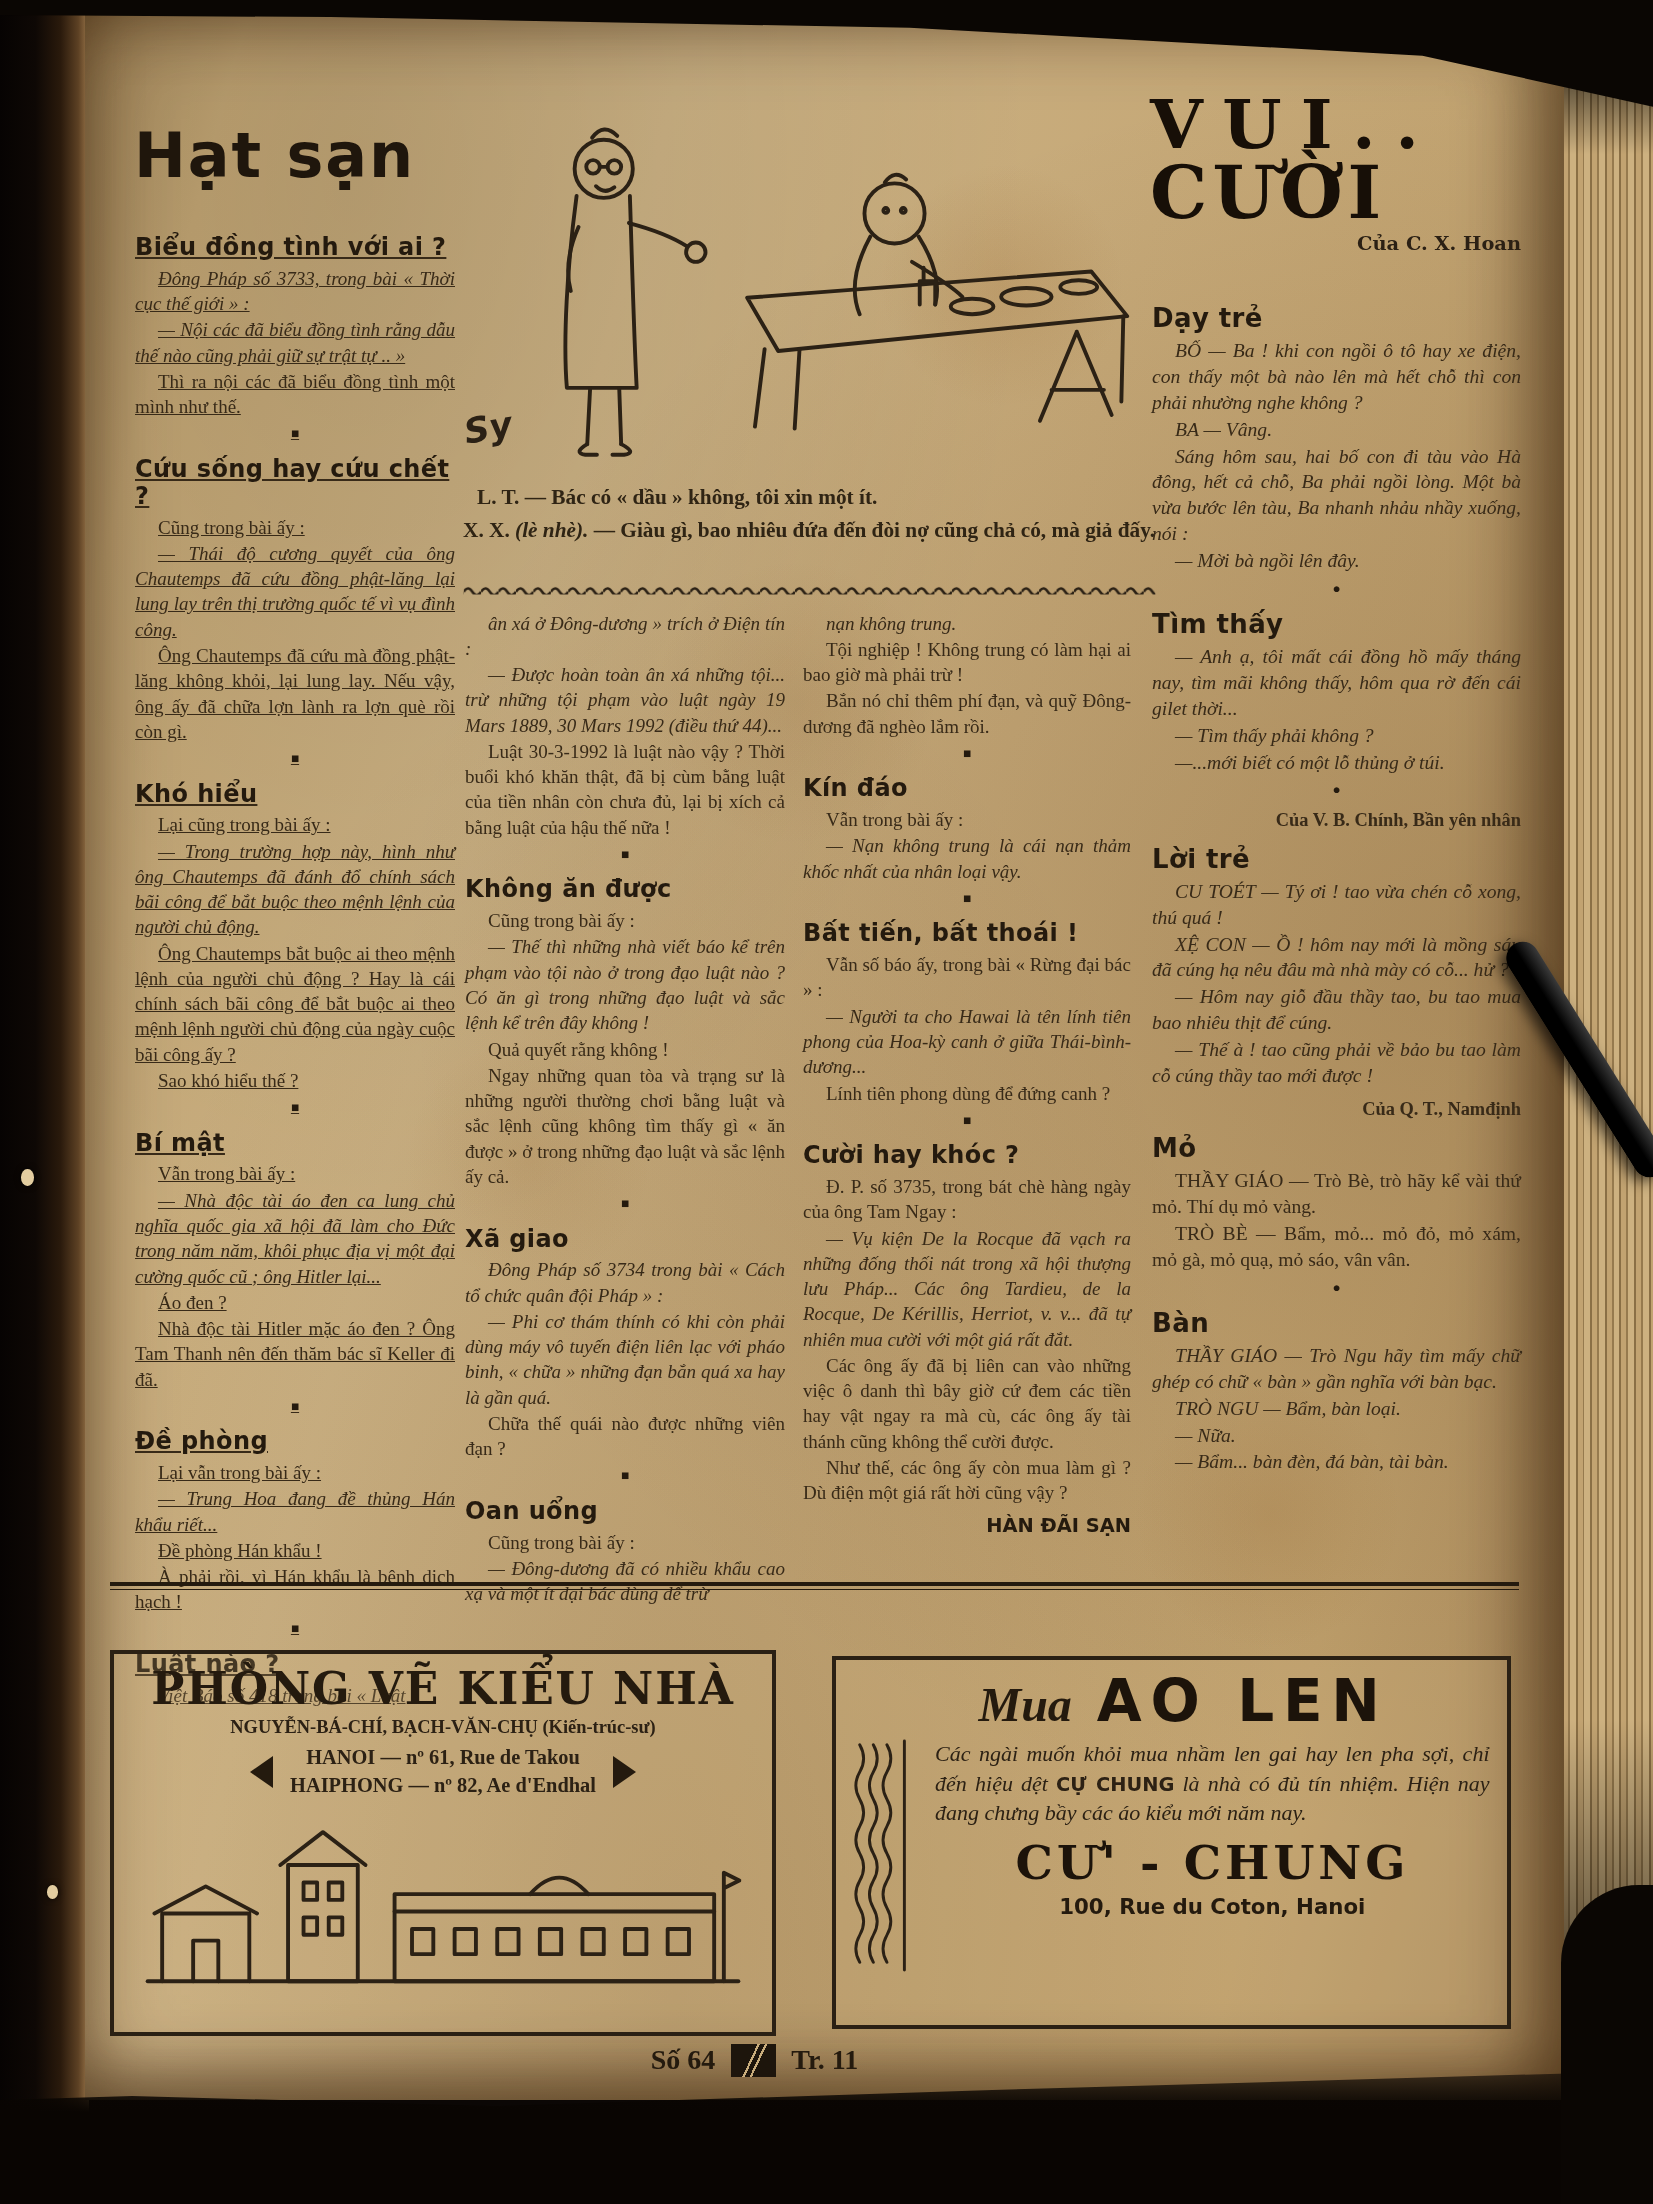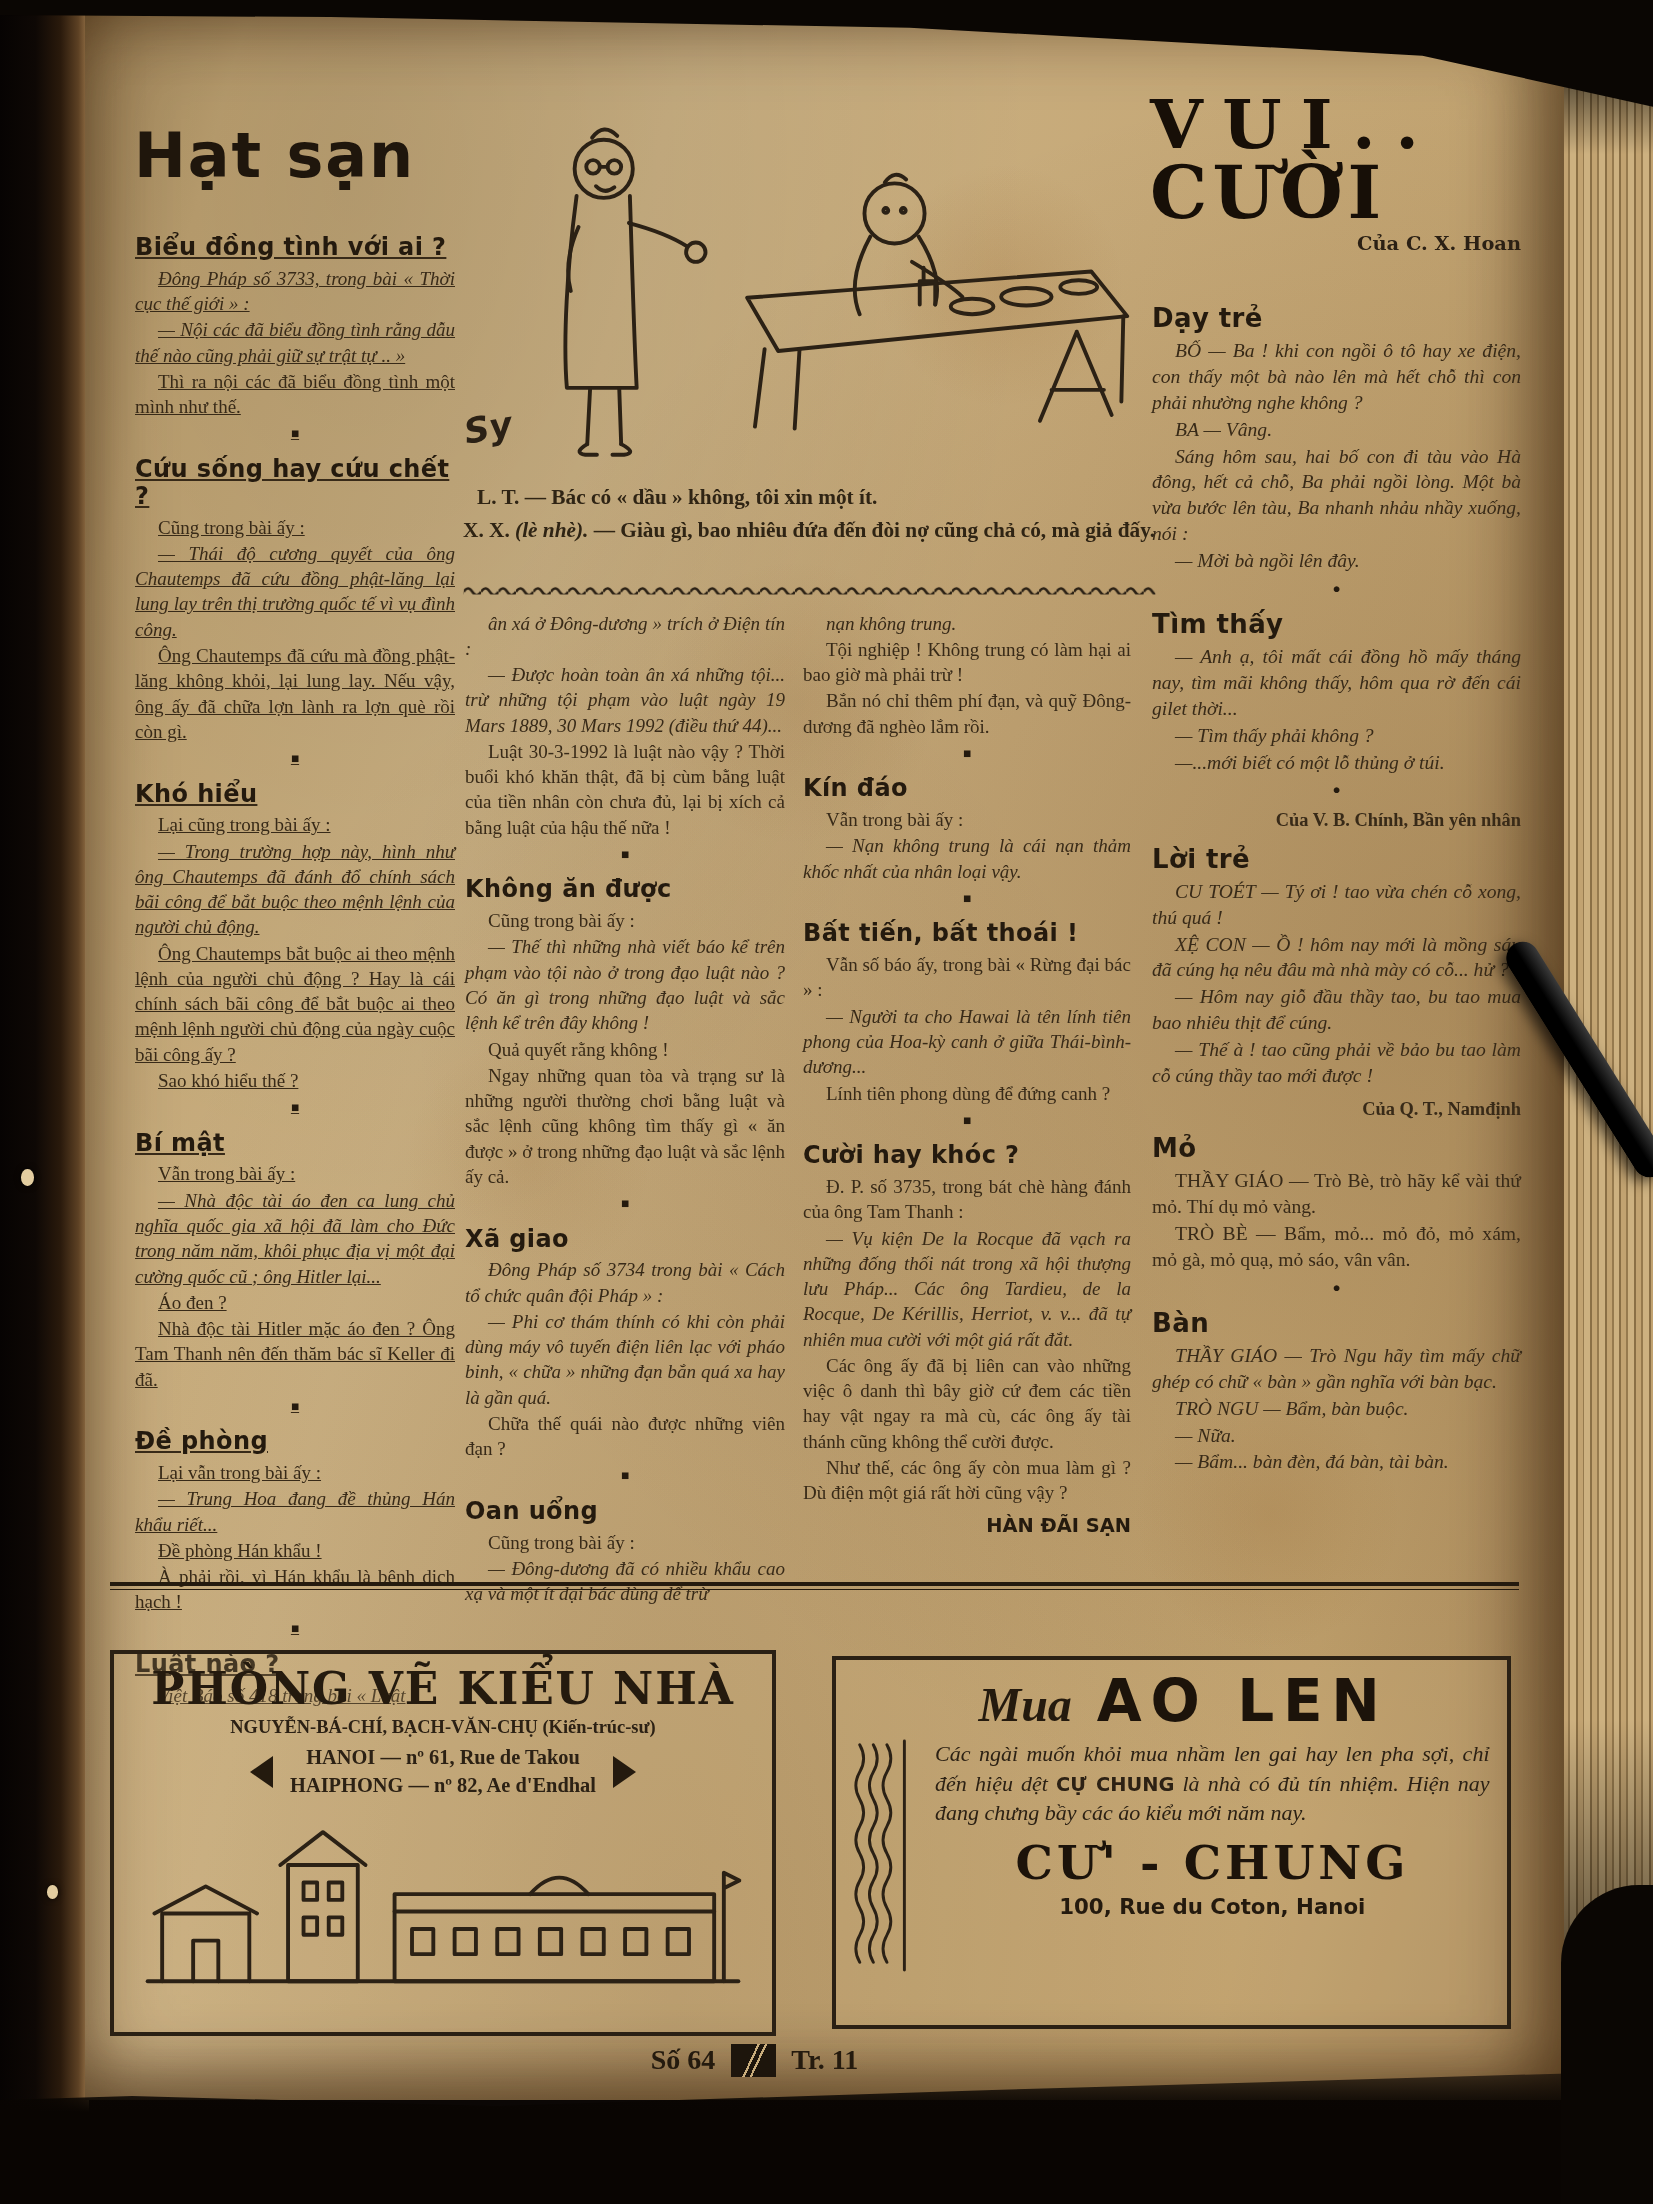"Đ. P. số 3735, trong" div.blk { text: đánh của ông Tam Thanh -> ngày của ông Tam Ngay }
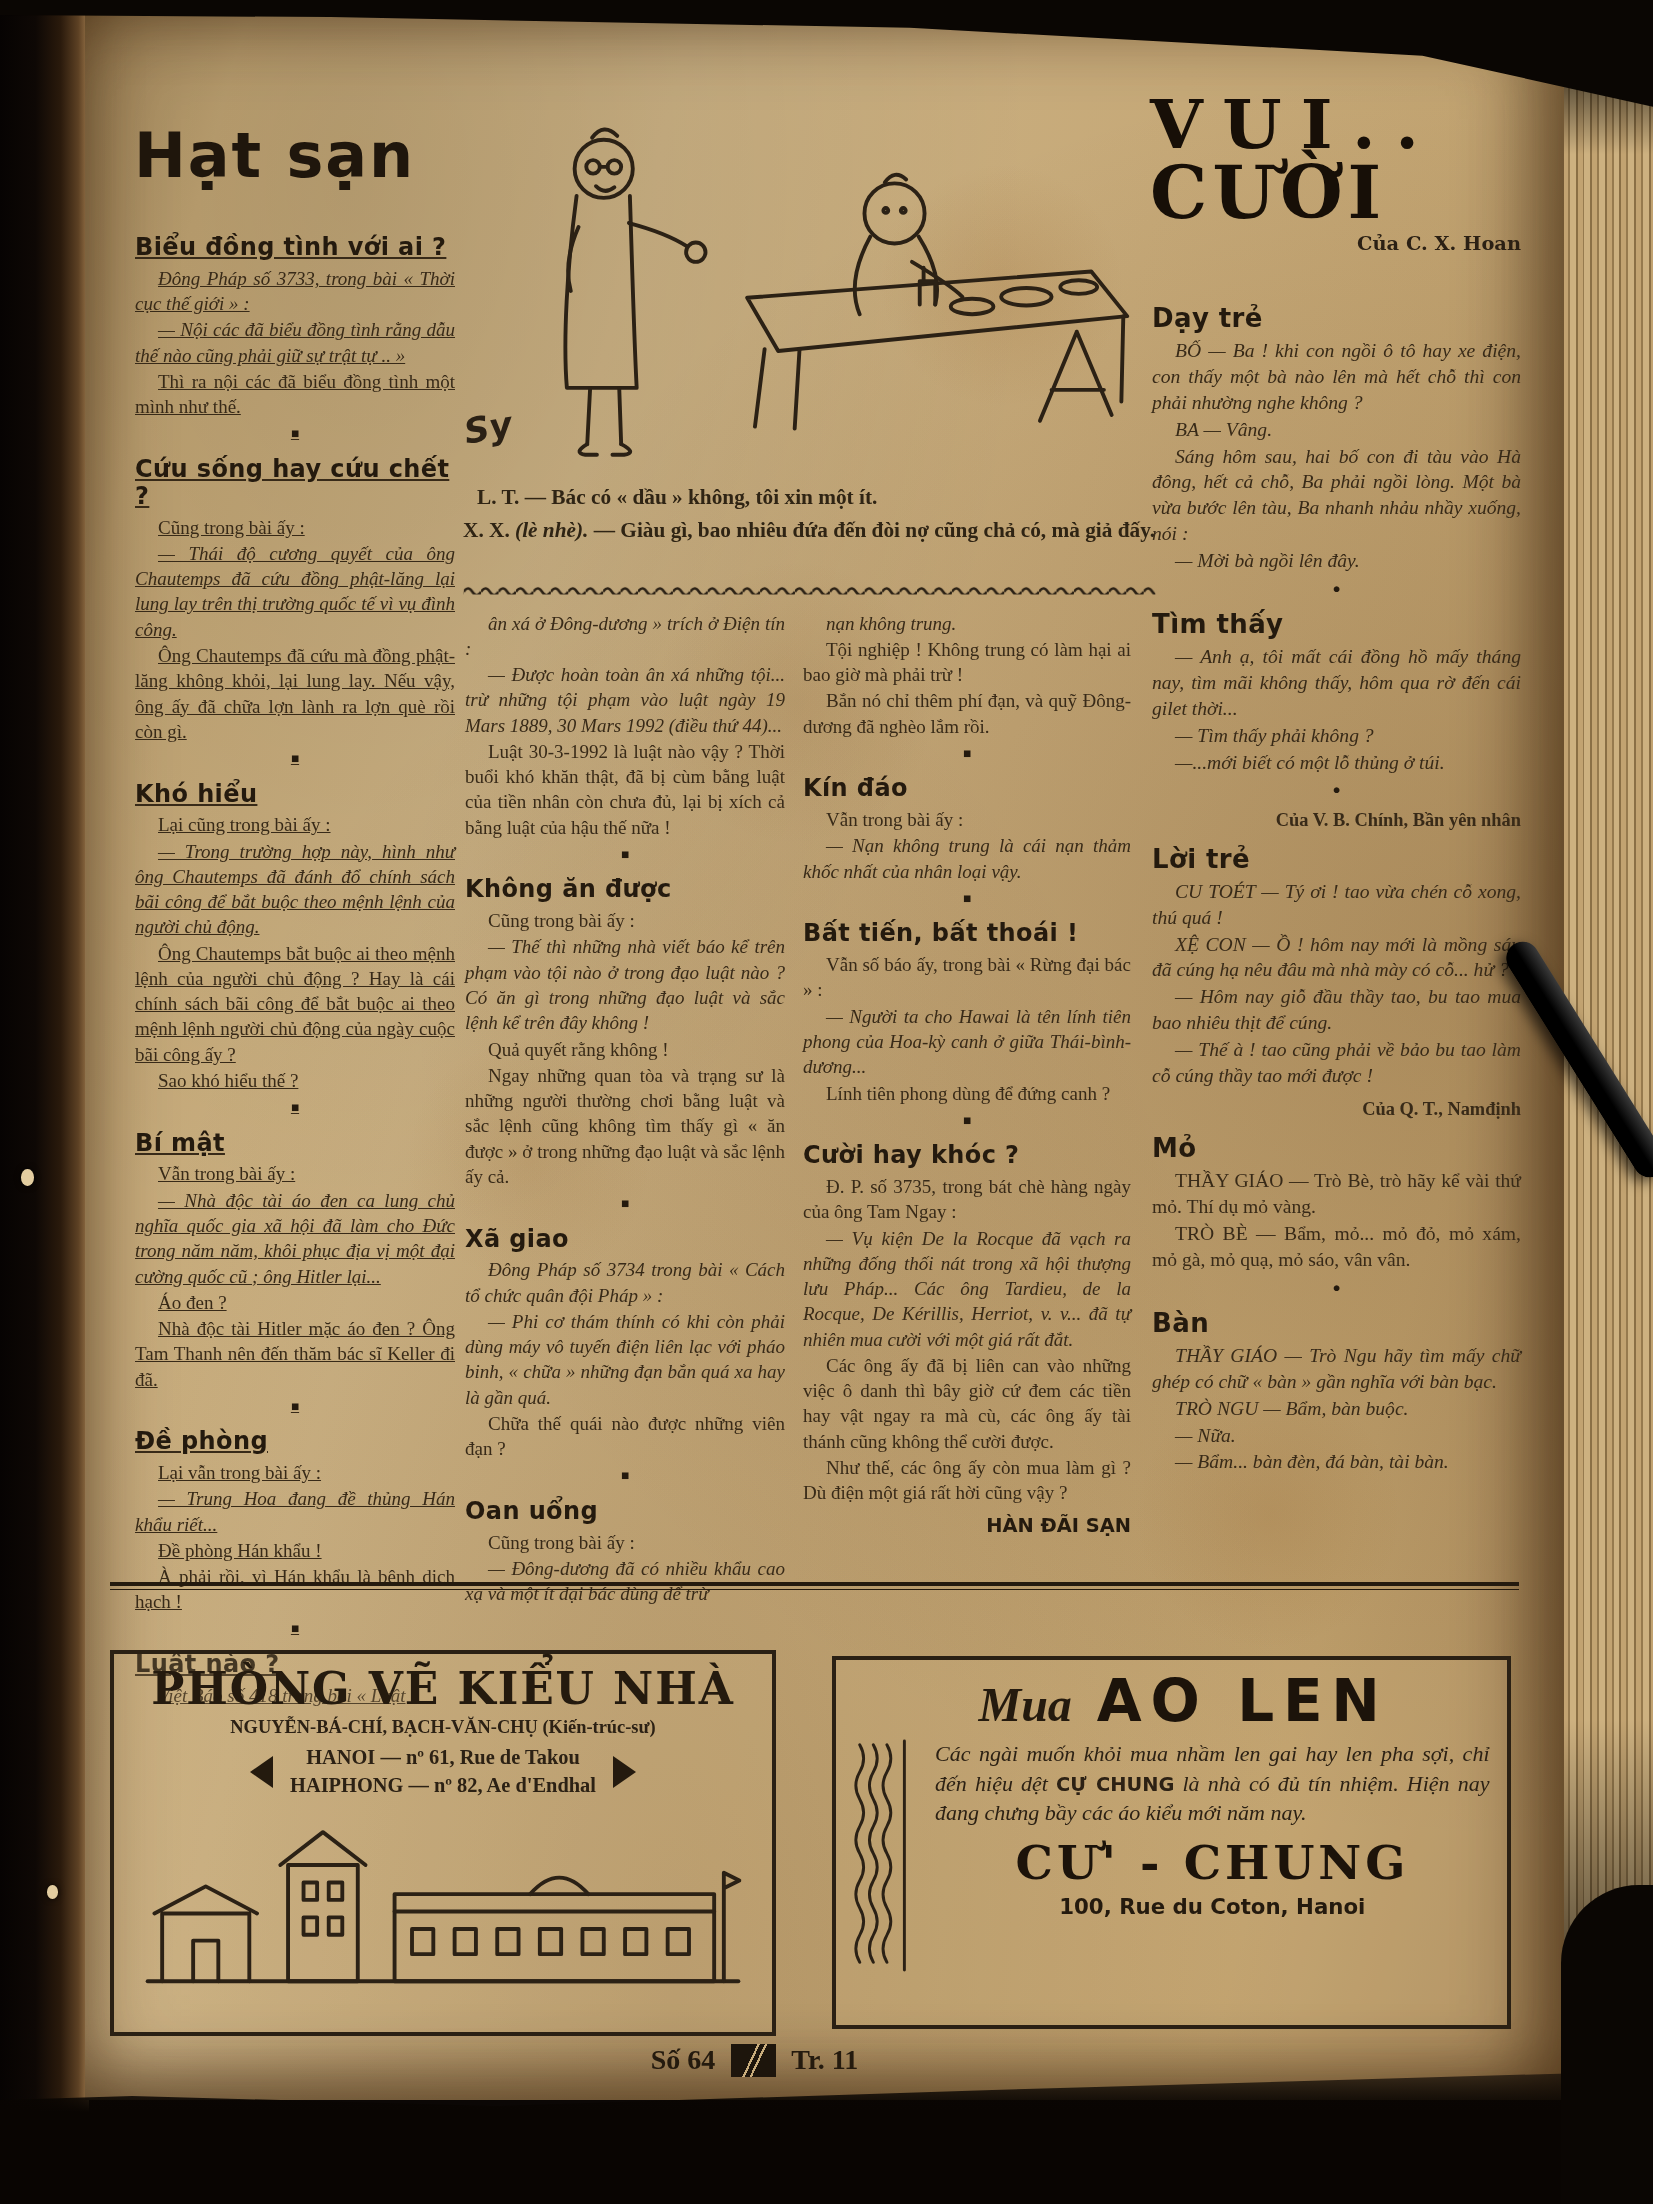"TRÒ NGU — Bẩm, bàn" div.blk { text: buộc -> loại }
